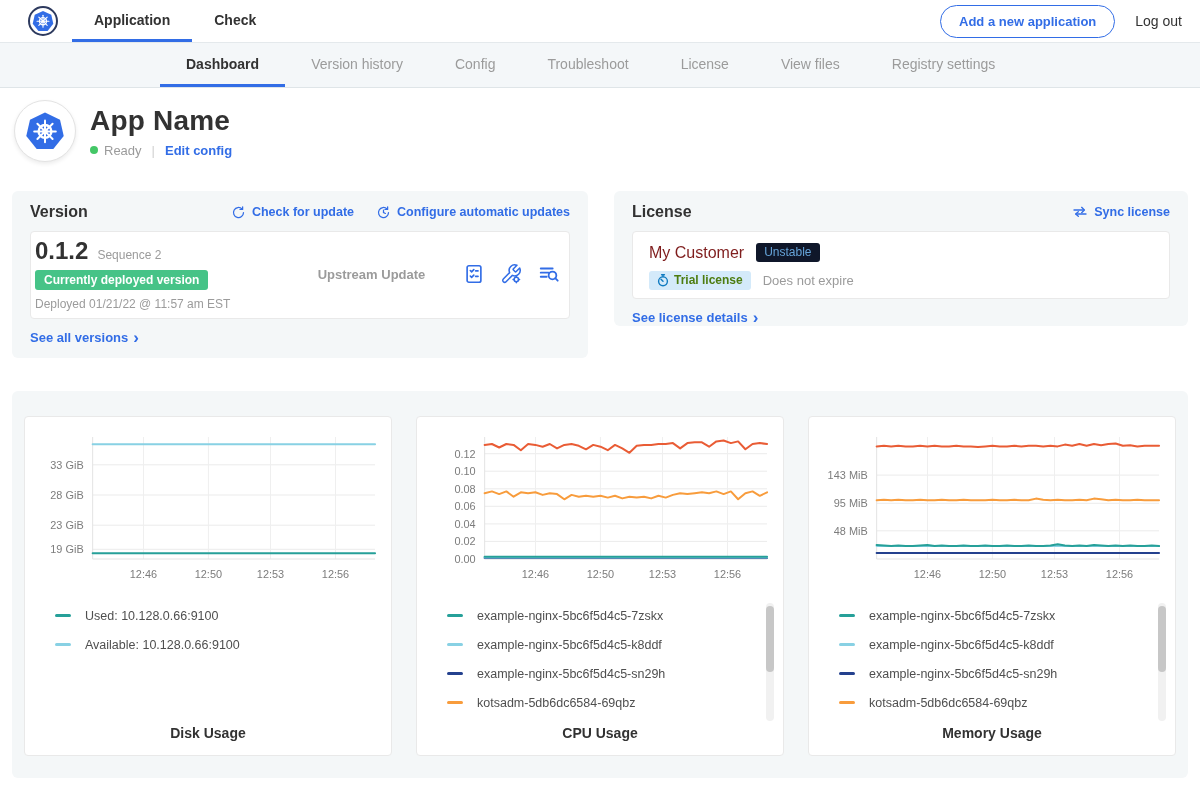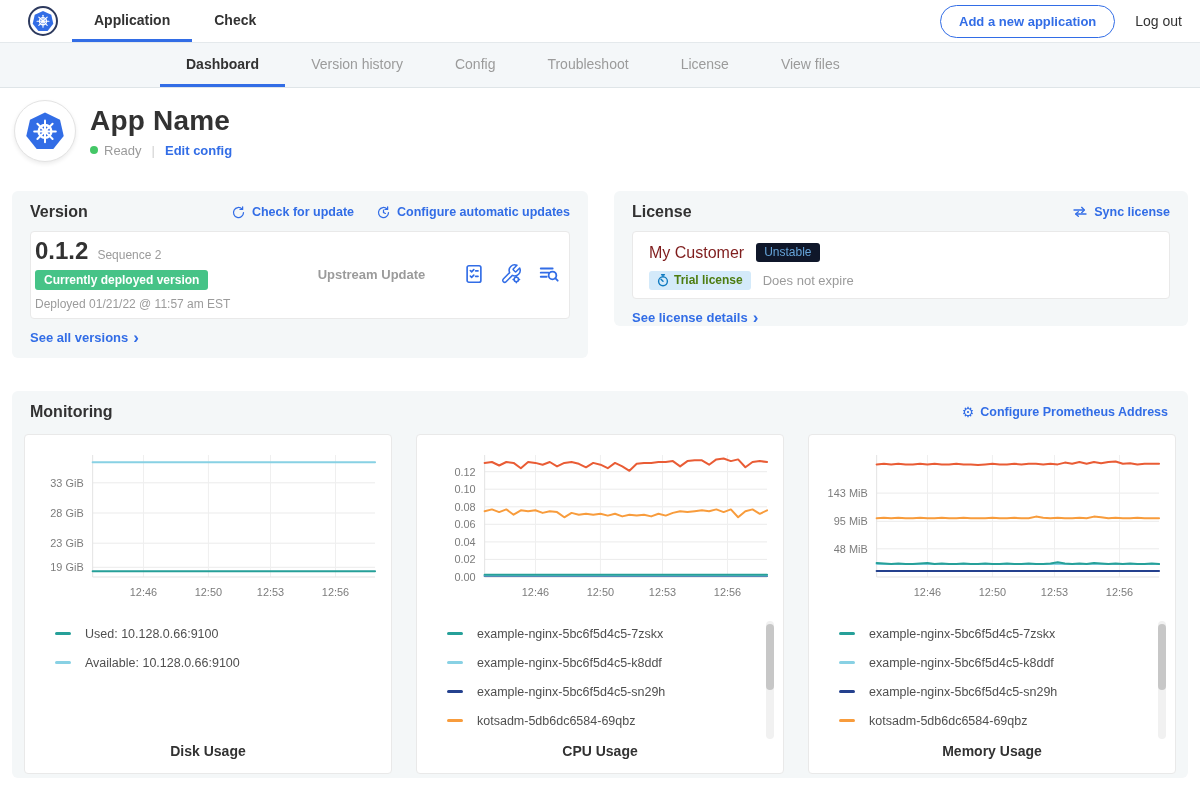"Registry settings" div.subtab { html: none -> <div>Registry settings</div> }
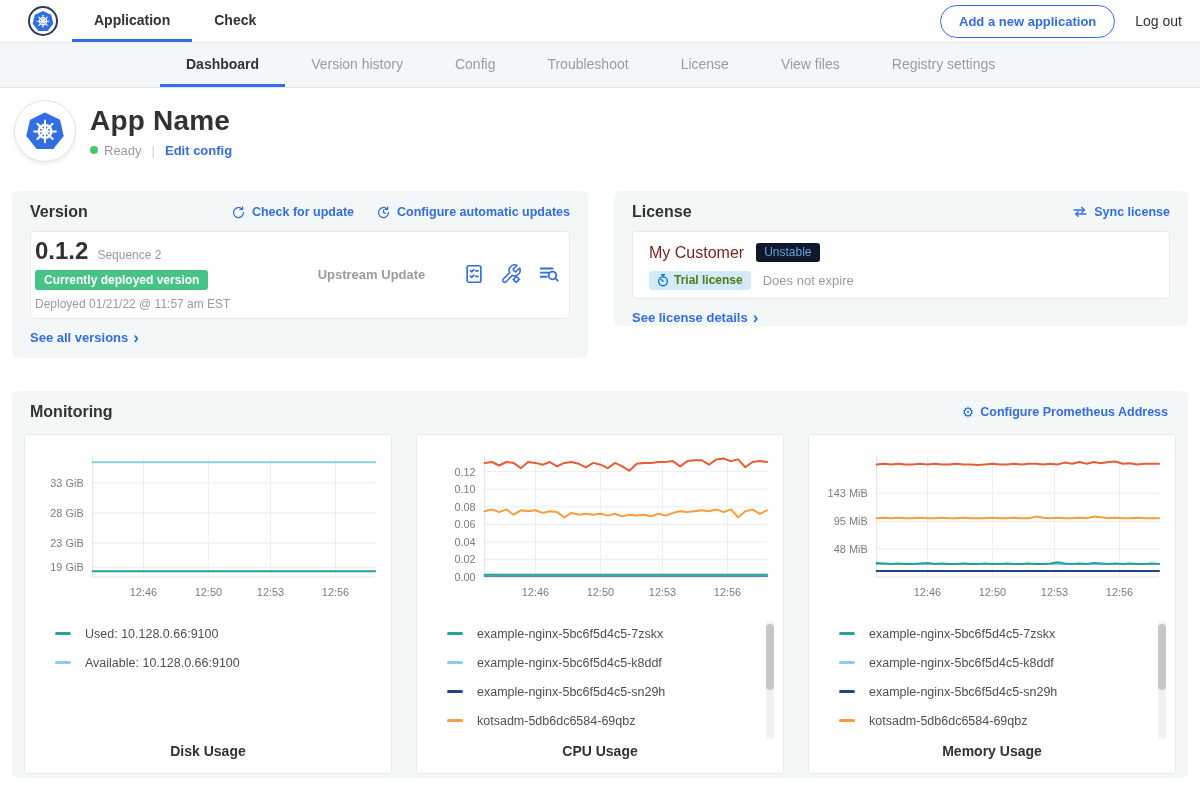"Monitoring" div.panel-header { html: <div> <div>Monitoring</div> <div> <a> <span>⚙</span> <span>Configure Prometheus Address</span> </a> </div> </div> -> none }
